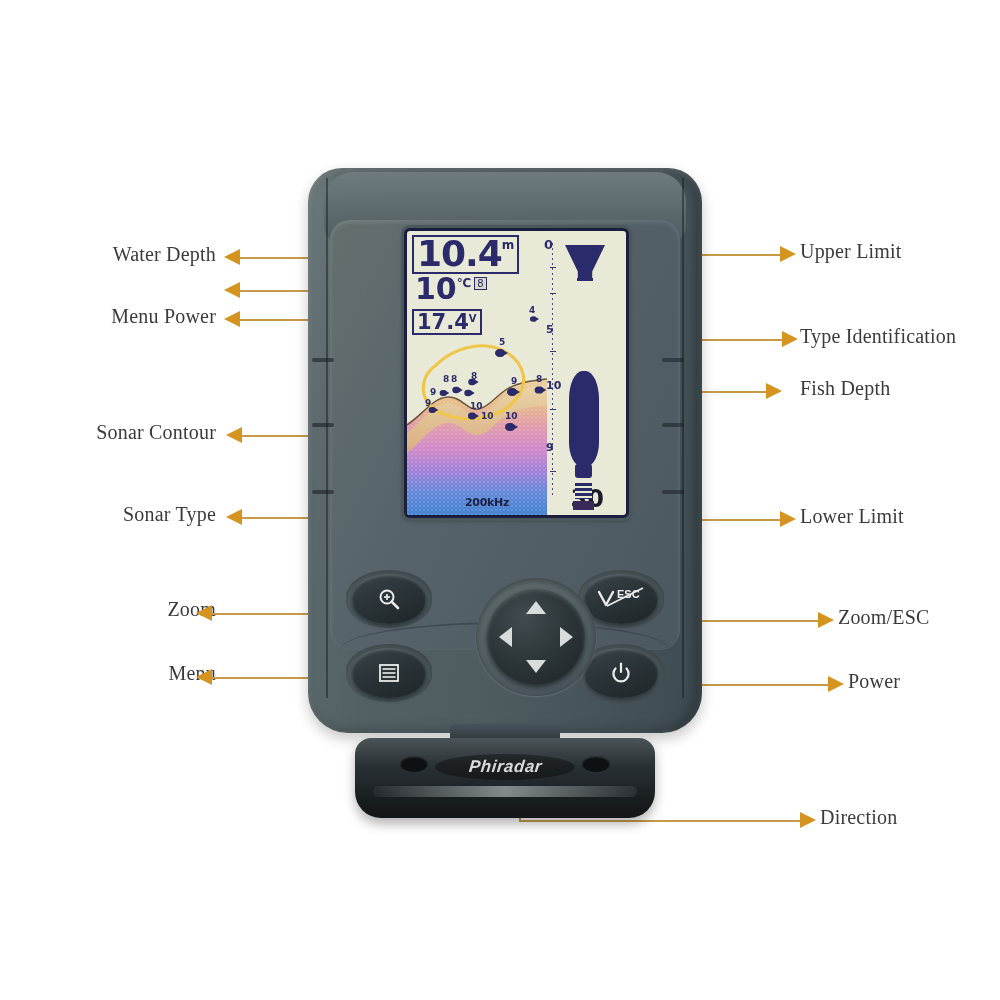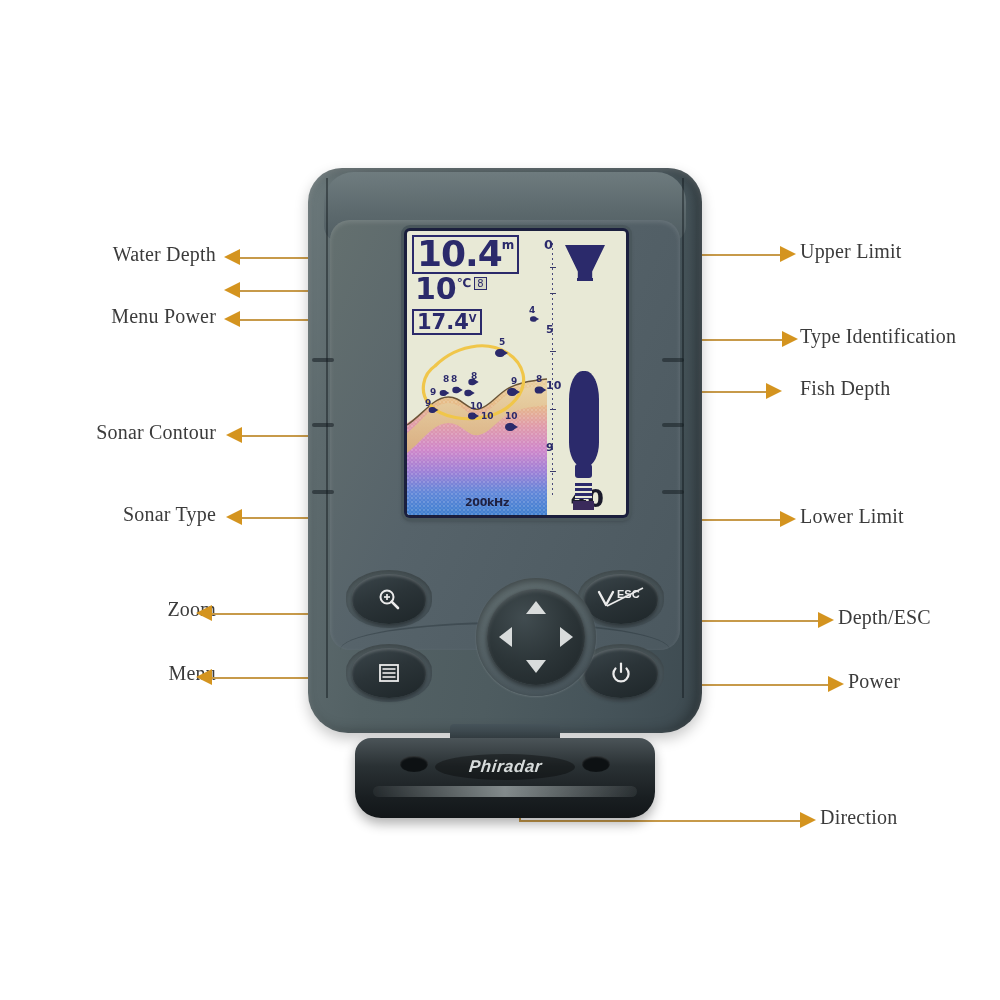"40" div.lower-num { text: 40 -> 30 }
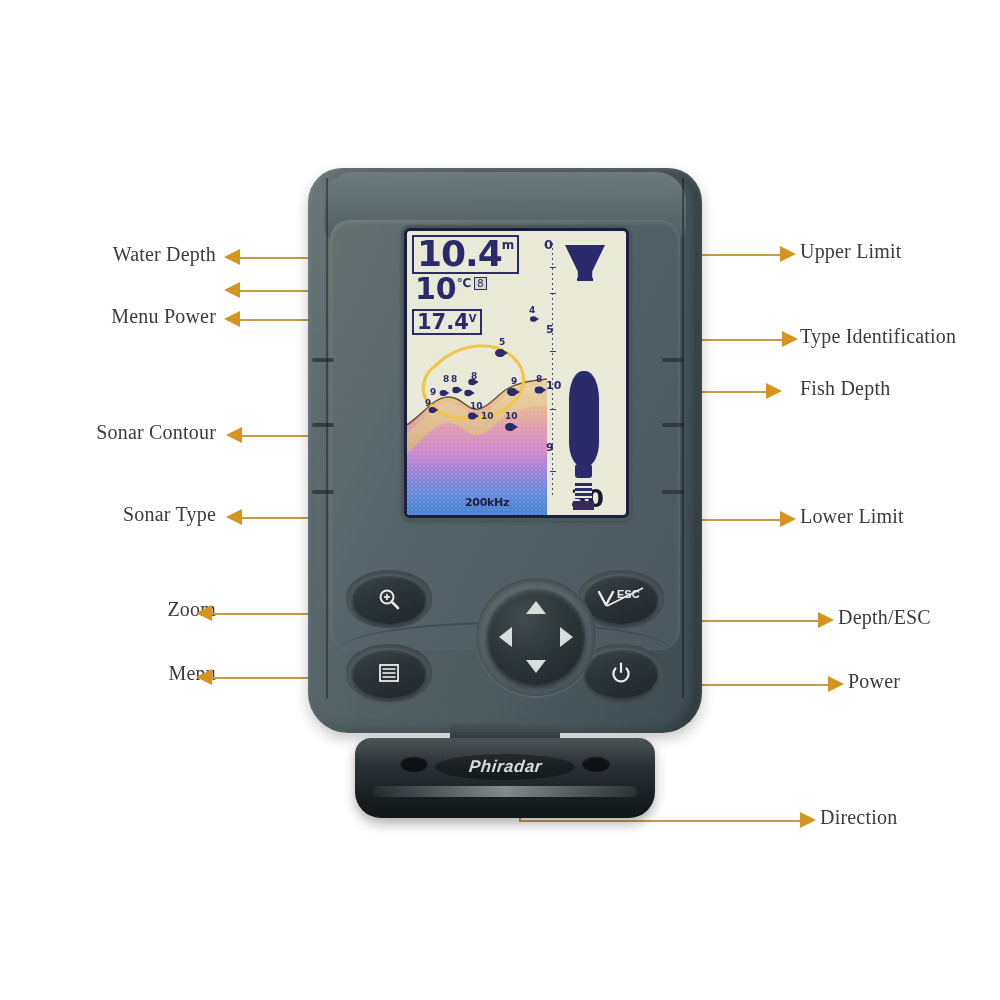"Depth/ESC" span { text: Depth/ESC -> Zoom/ESC }
